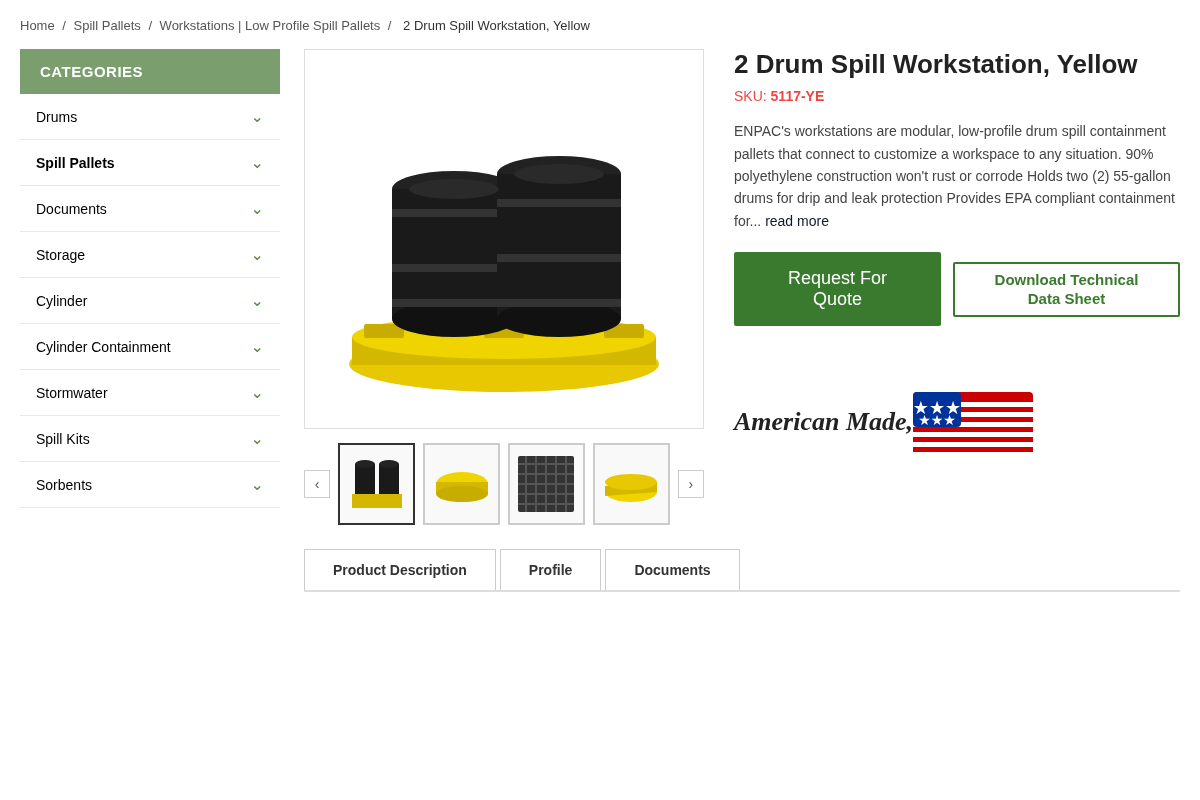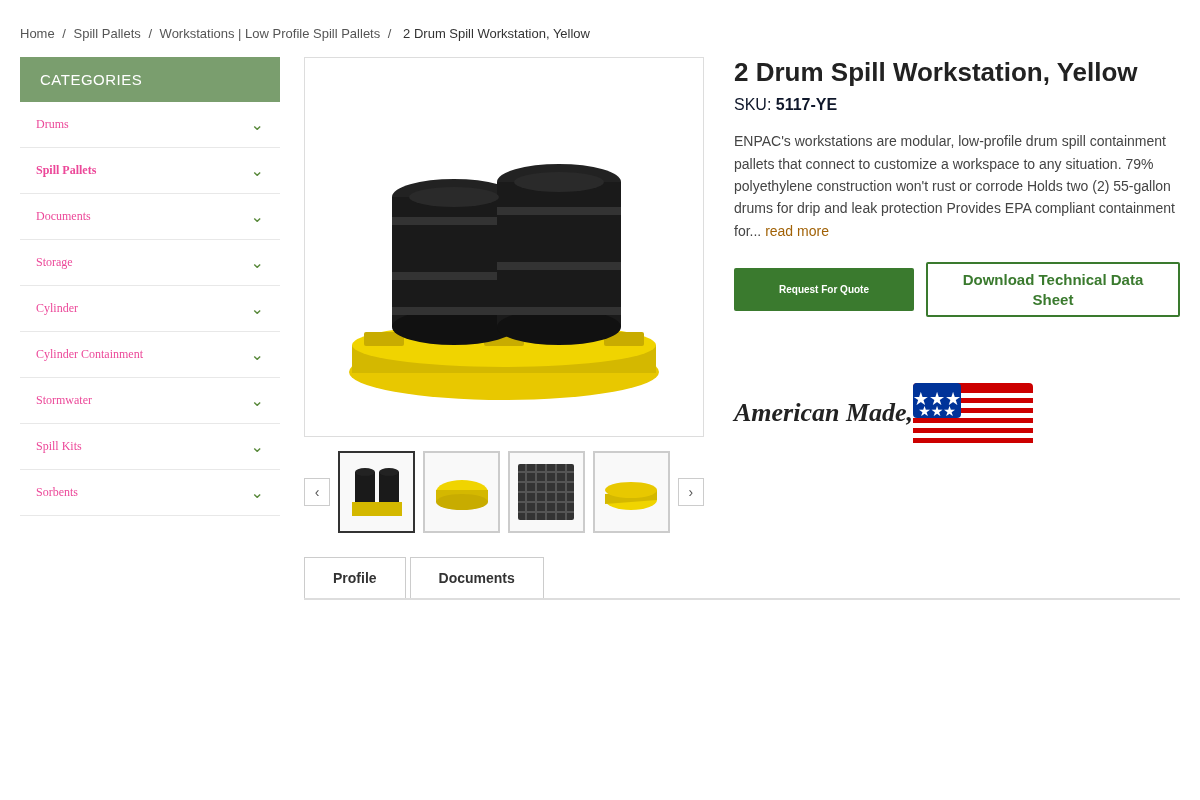"Home / Spill Pallets /" .page-wrapper { margin: 8px auto -> 0 auto }
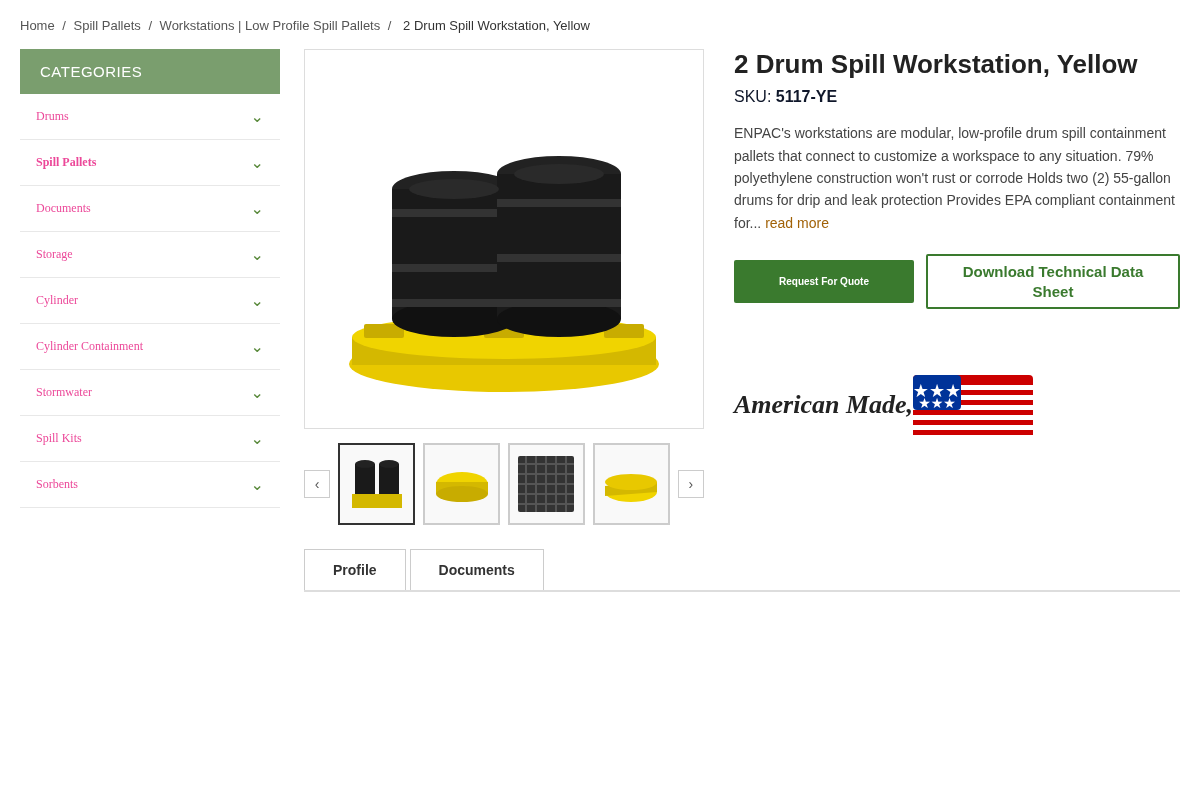"CATEGORIES" .sidebar-categories-header { font-weight: 400 -> 700 }
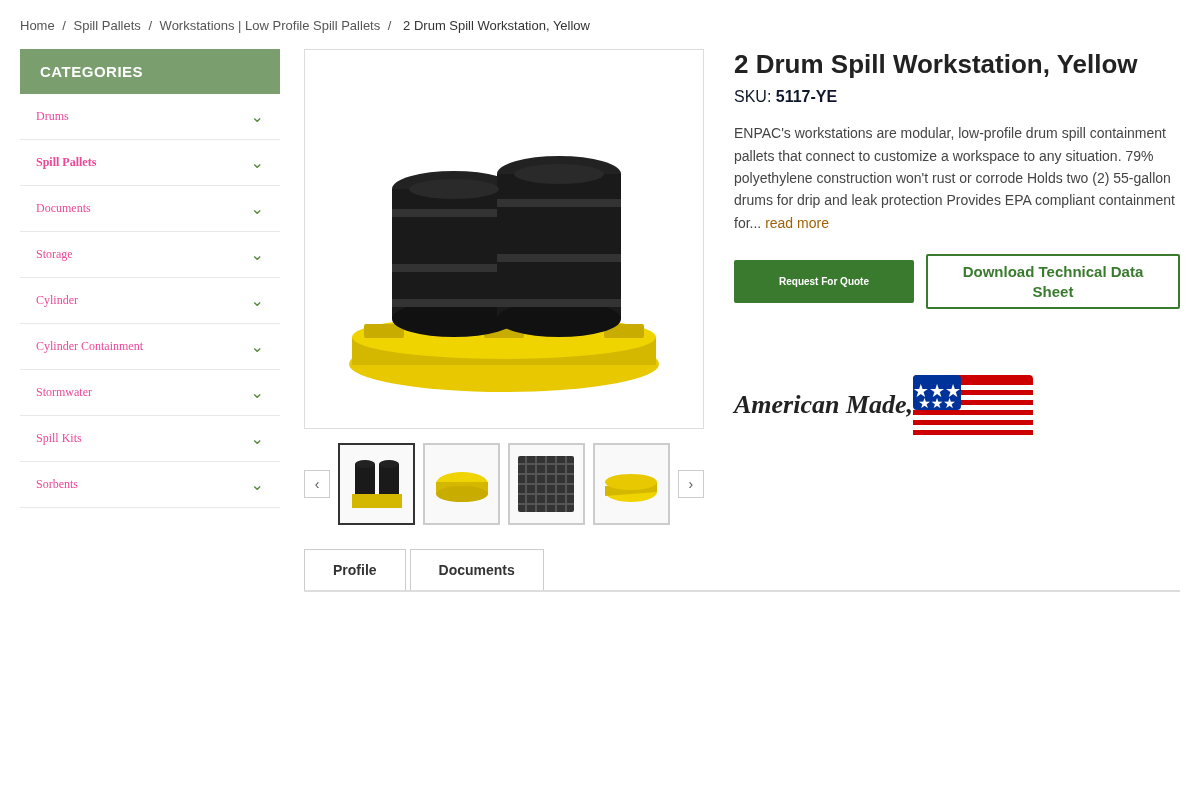"SKU: 5117-YE" .product-sku { color: #0f172a -> #ef4444; font-size: 16px -> 14px }
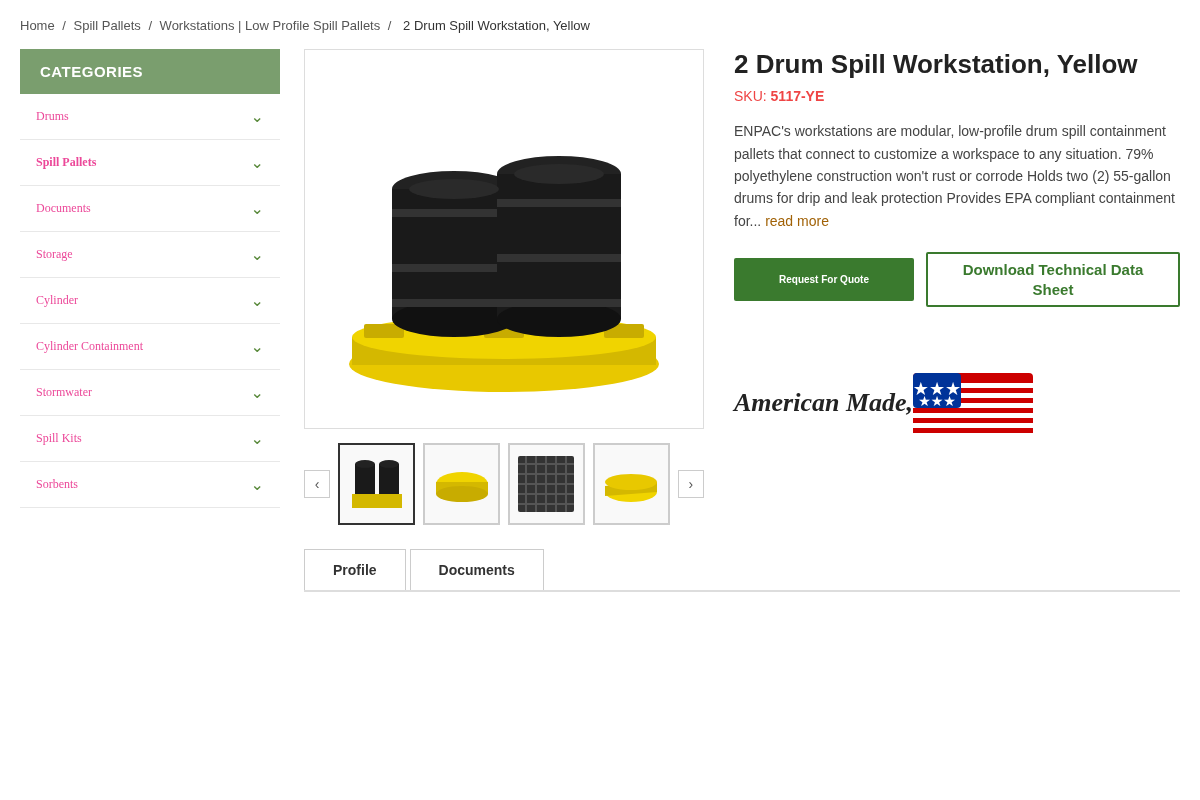"Drums" .sidebar-item-label { color: #ec4899 -> #000000; font-family: Liberation Serif, serif -> none; font-size: 12px -> 14px }
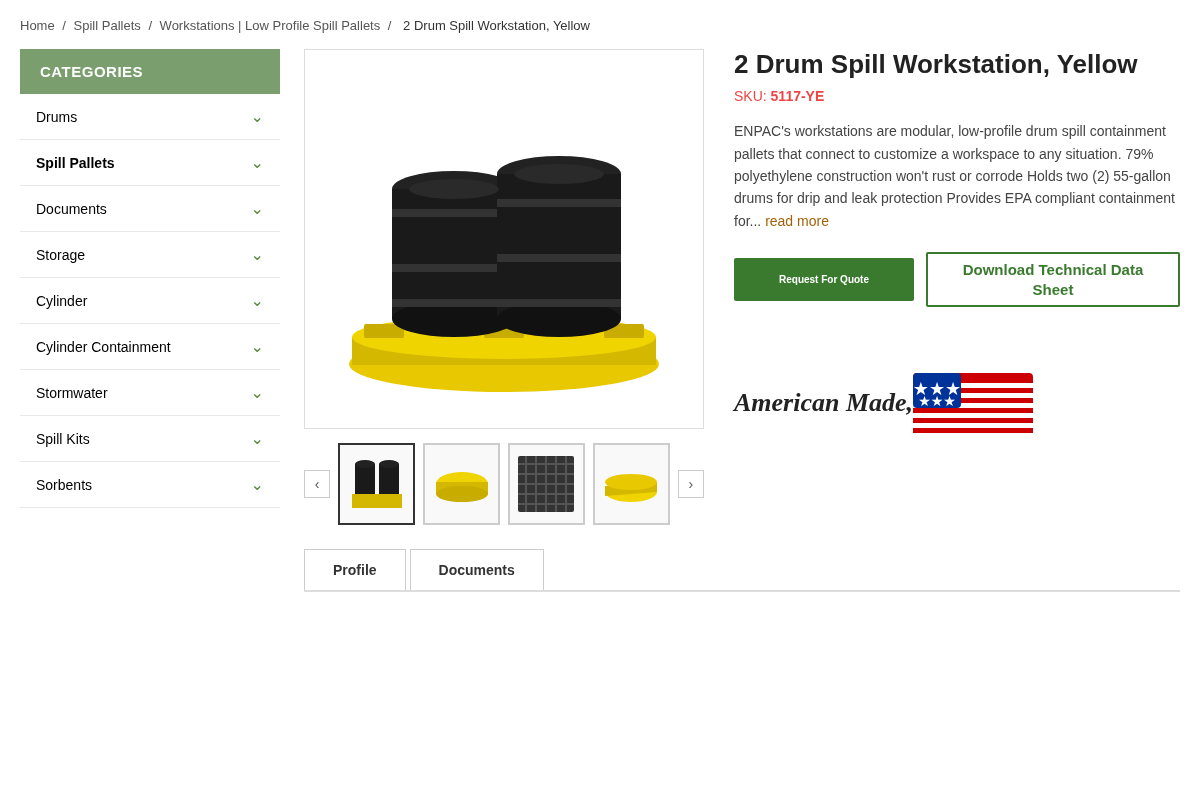"ENPAC's workstations are modular," span { text: 79% -> 90% }
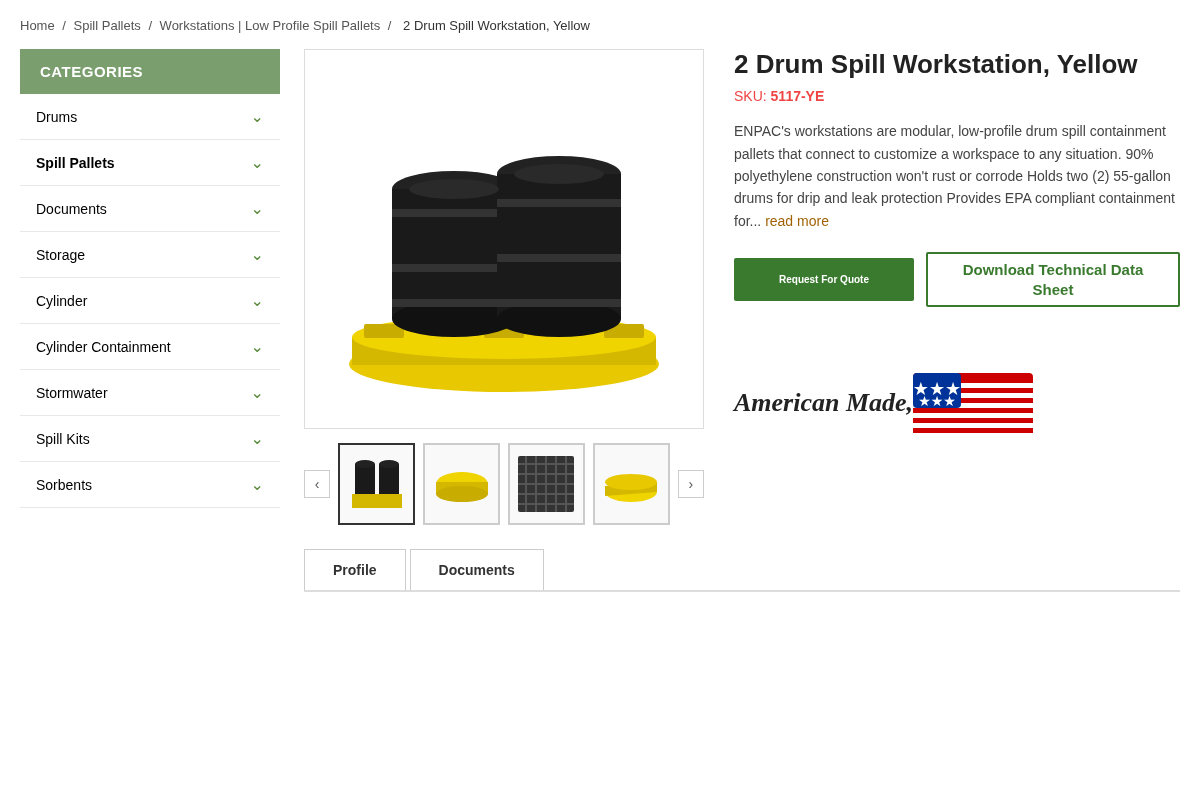"read more" .read-more { color: #a16207 -> #0f172a }
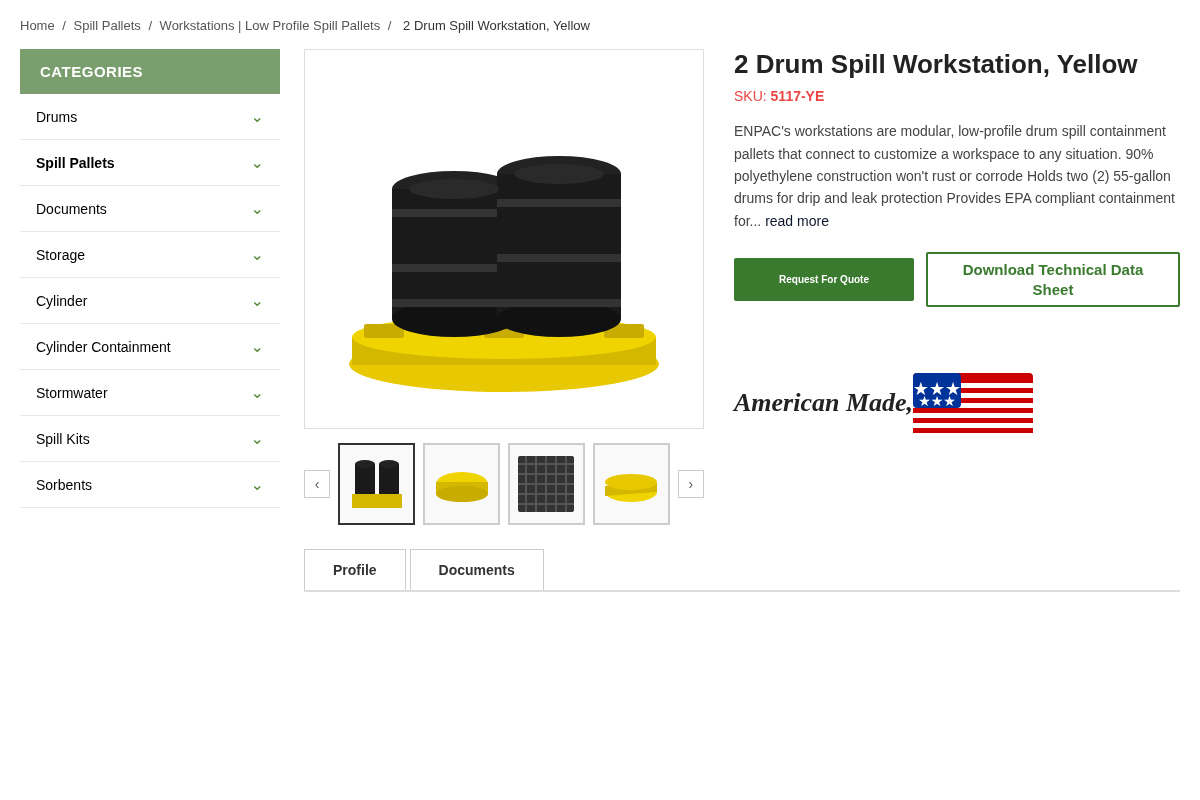"Request For Quote" .btn-quote { font-size: 10px -> 18px; font-weight: 700 -> 400 }
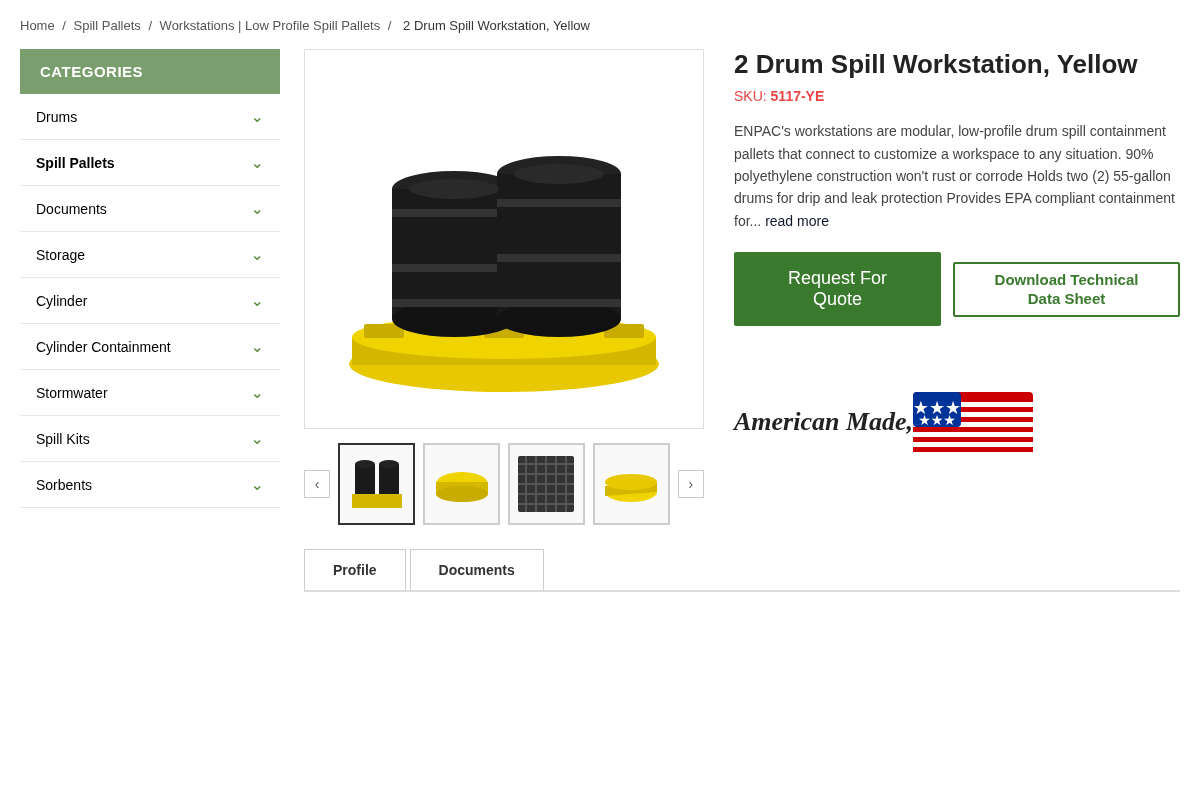"Product Description" div.tab-item { html: none -> <div>Product Description</div> }
